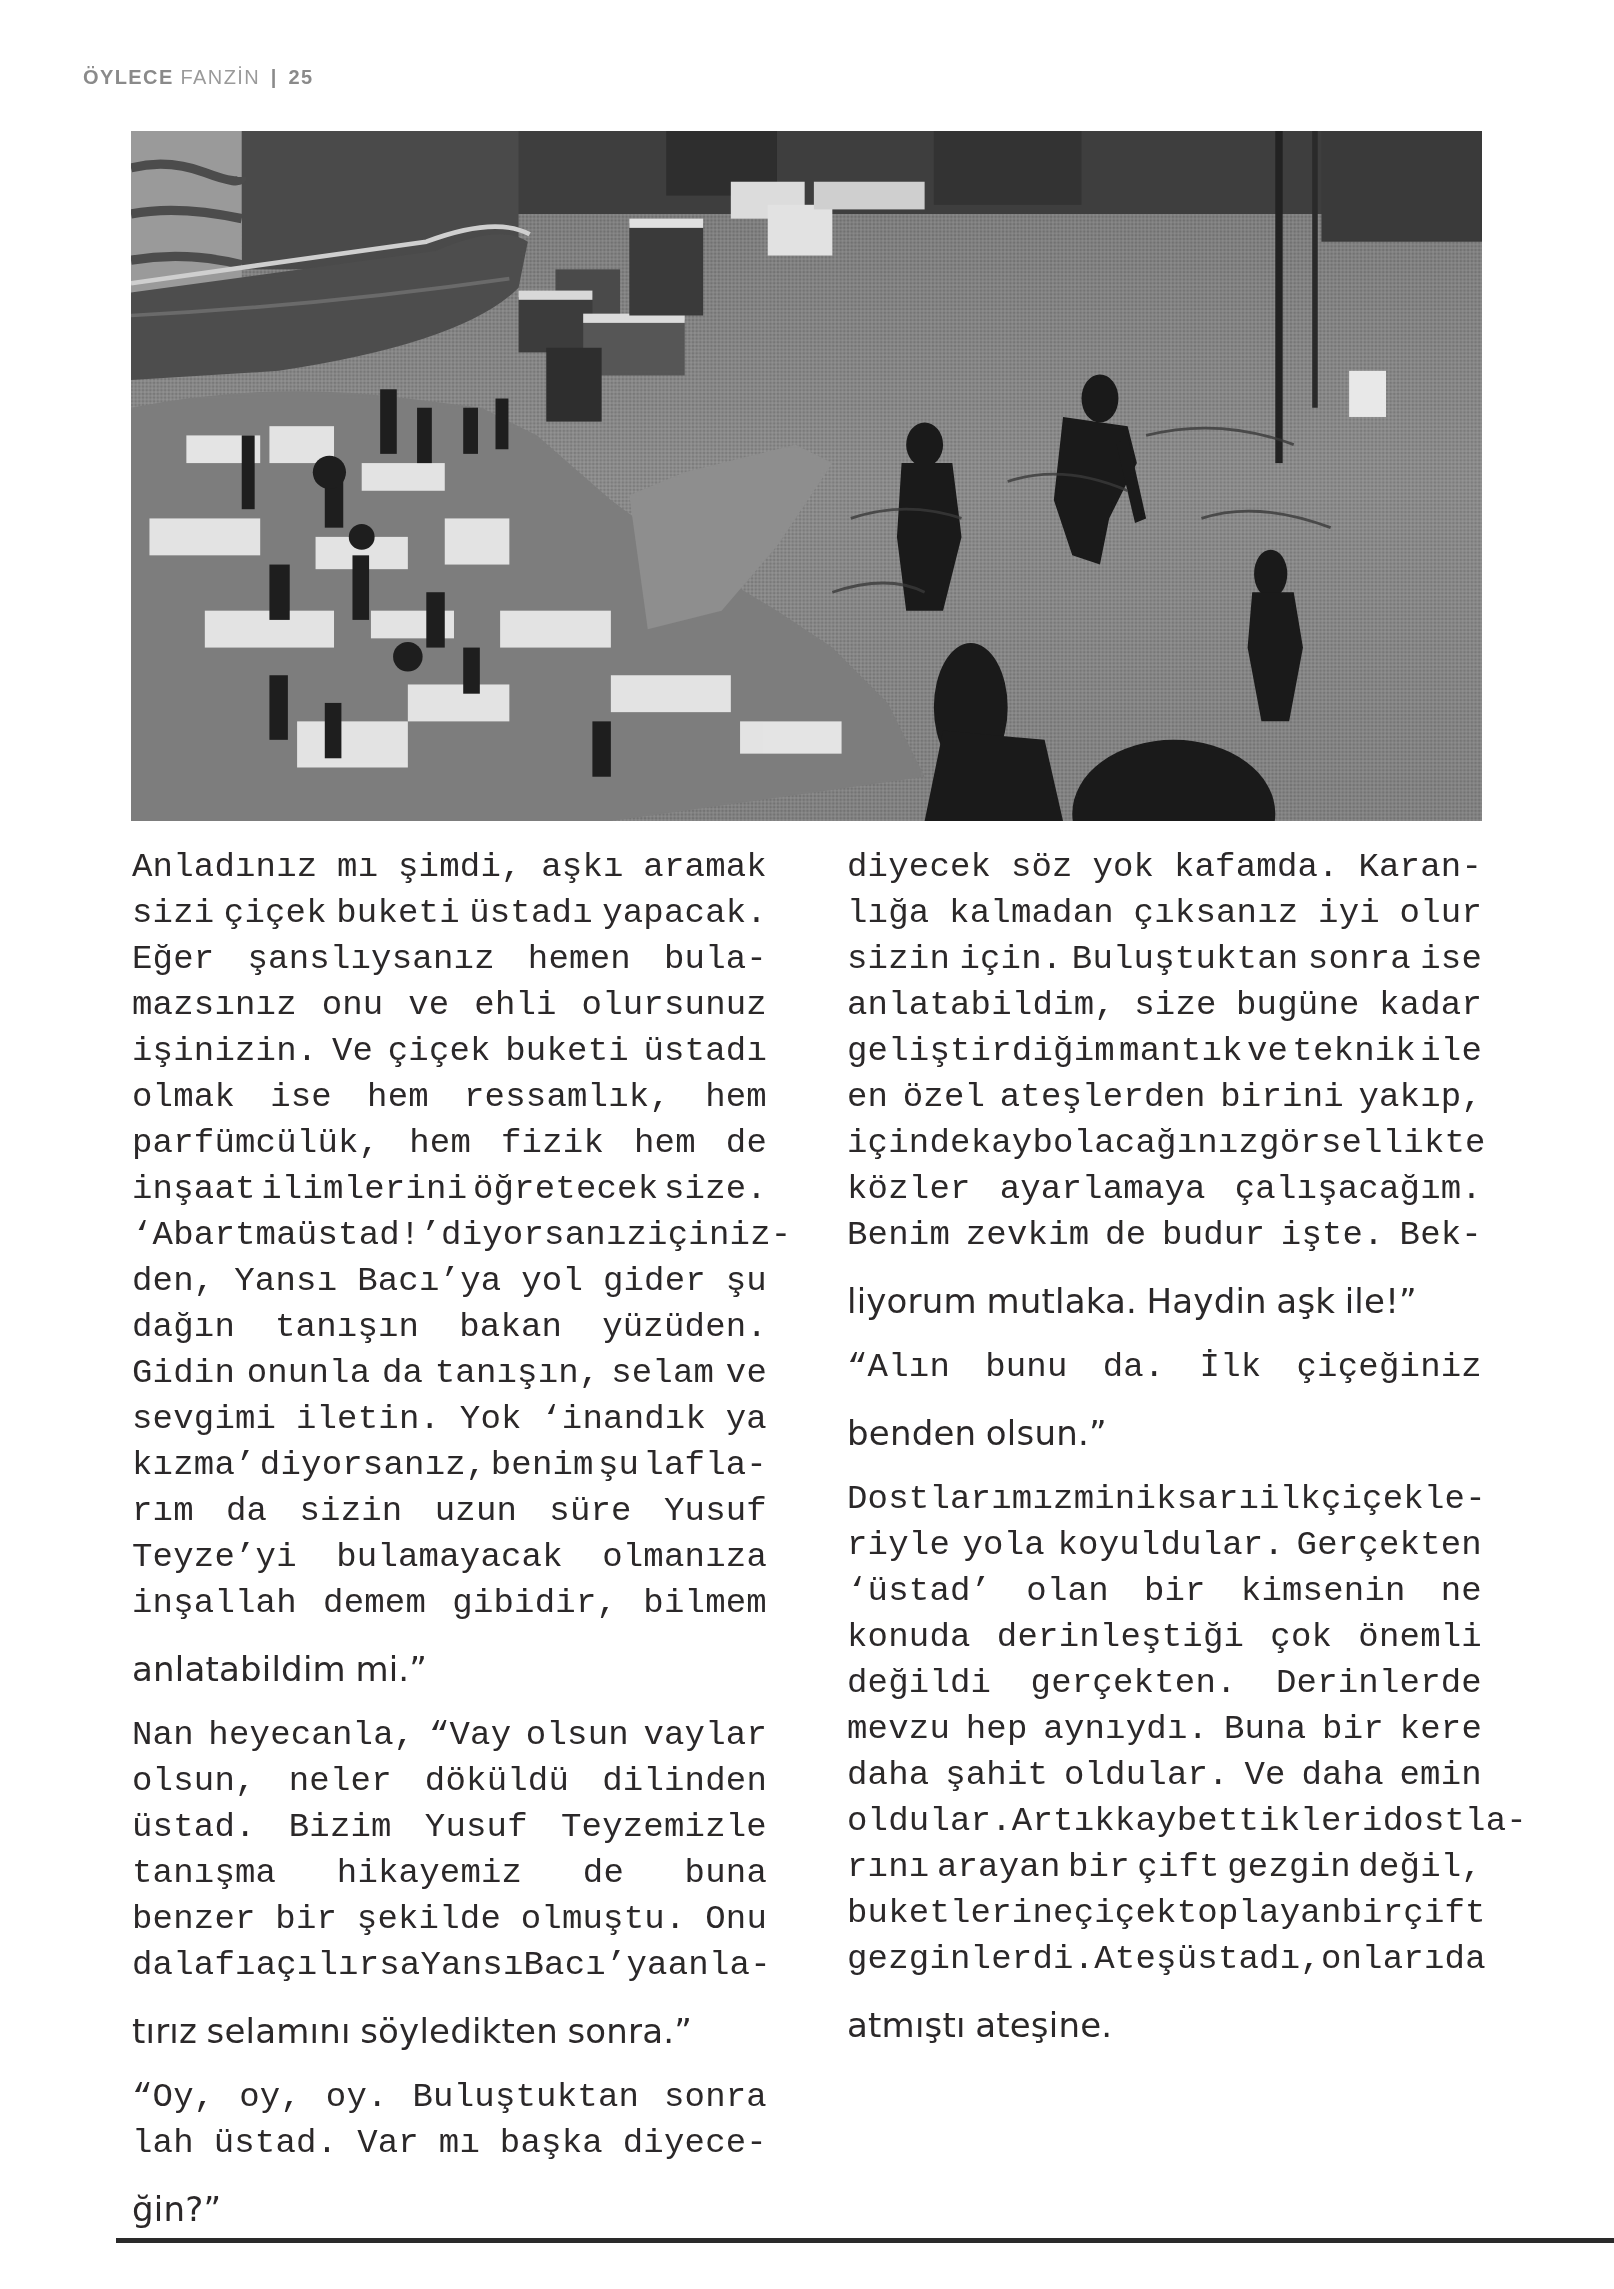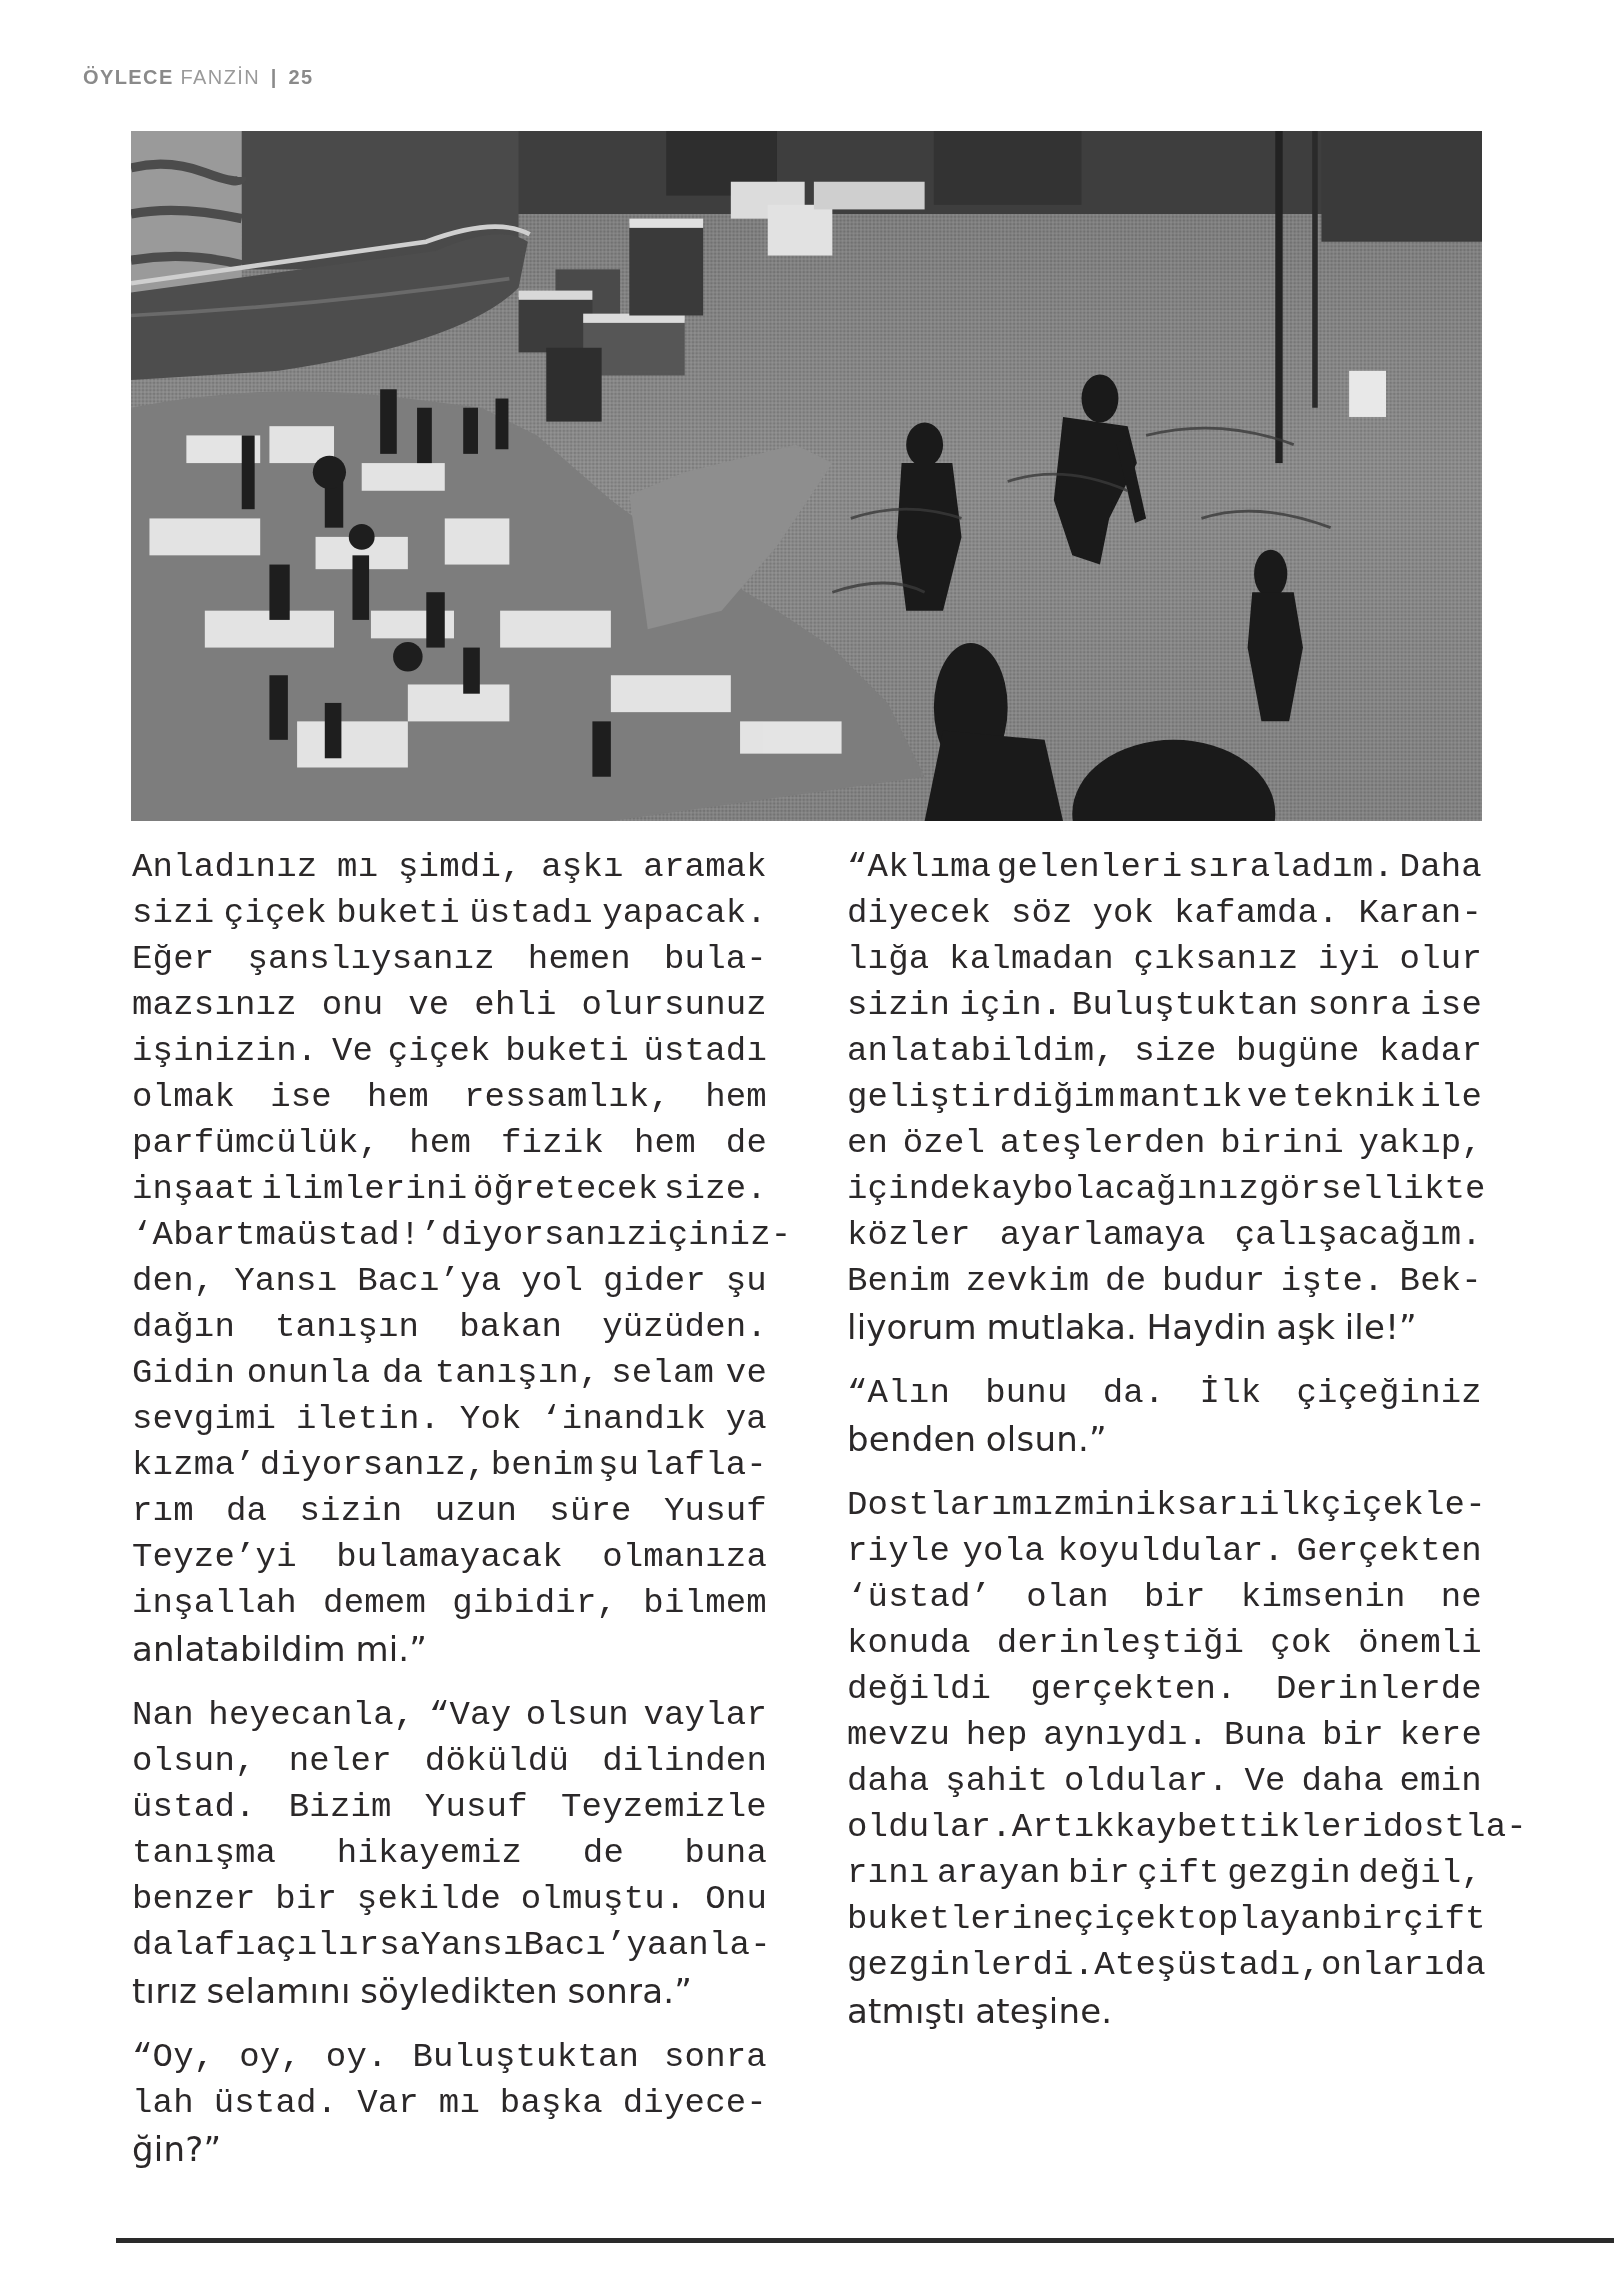"“Aklıma" span.line { html: <span> <span>“Aklıma</span> <span>gelenleri</span> <span>sıraladım.</span> <span>Daha</span> </span> -> none }
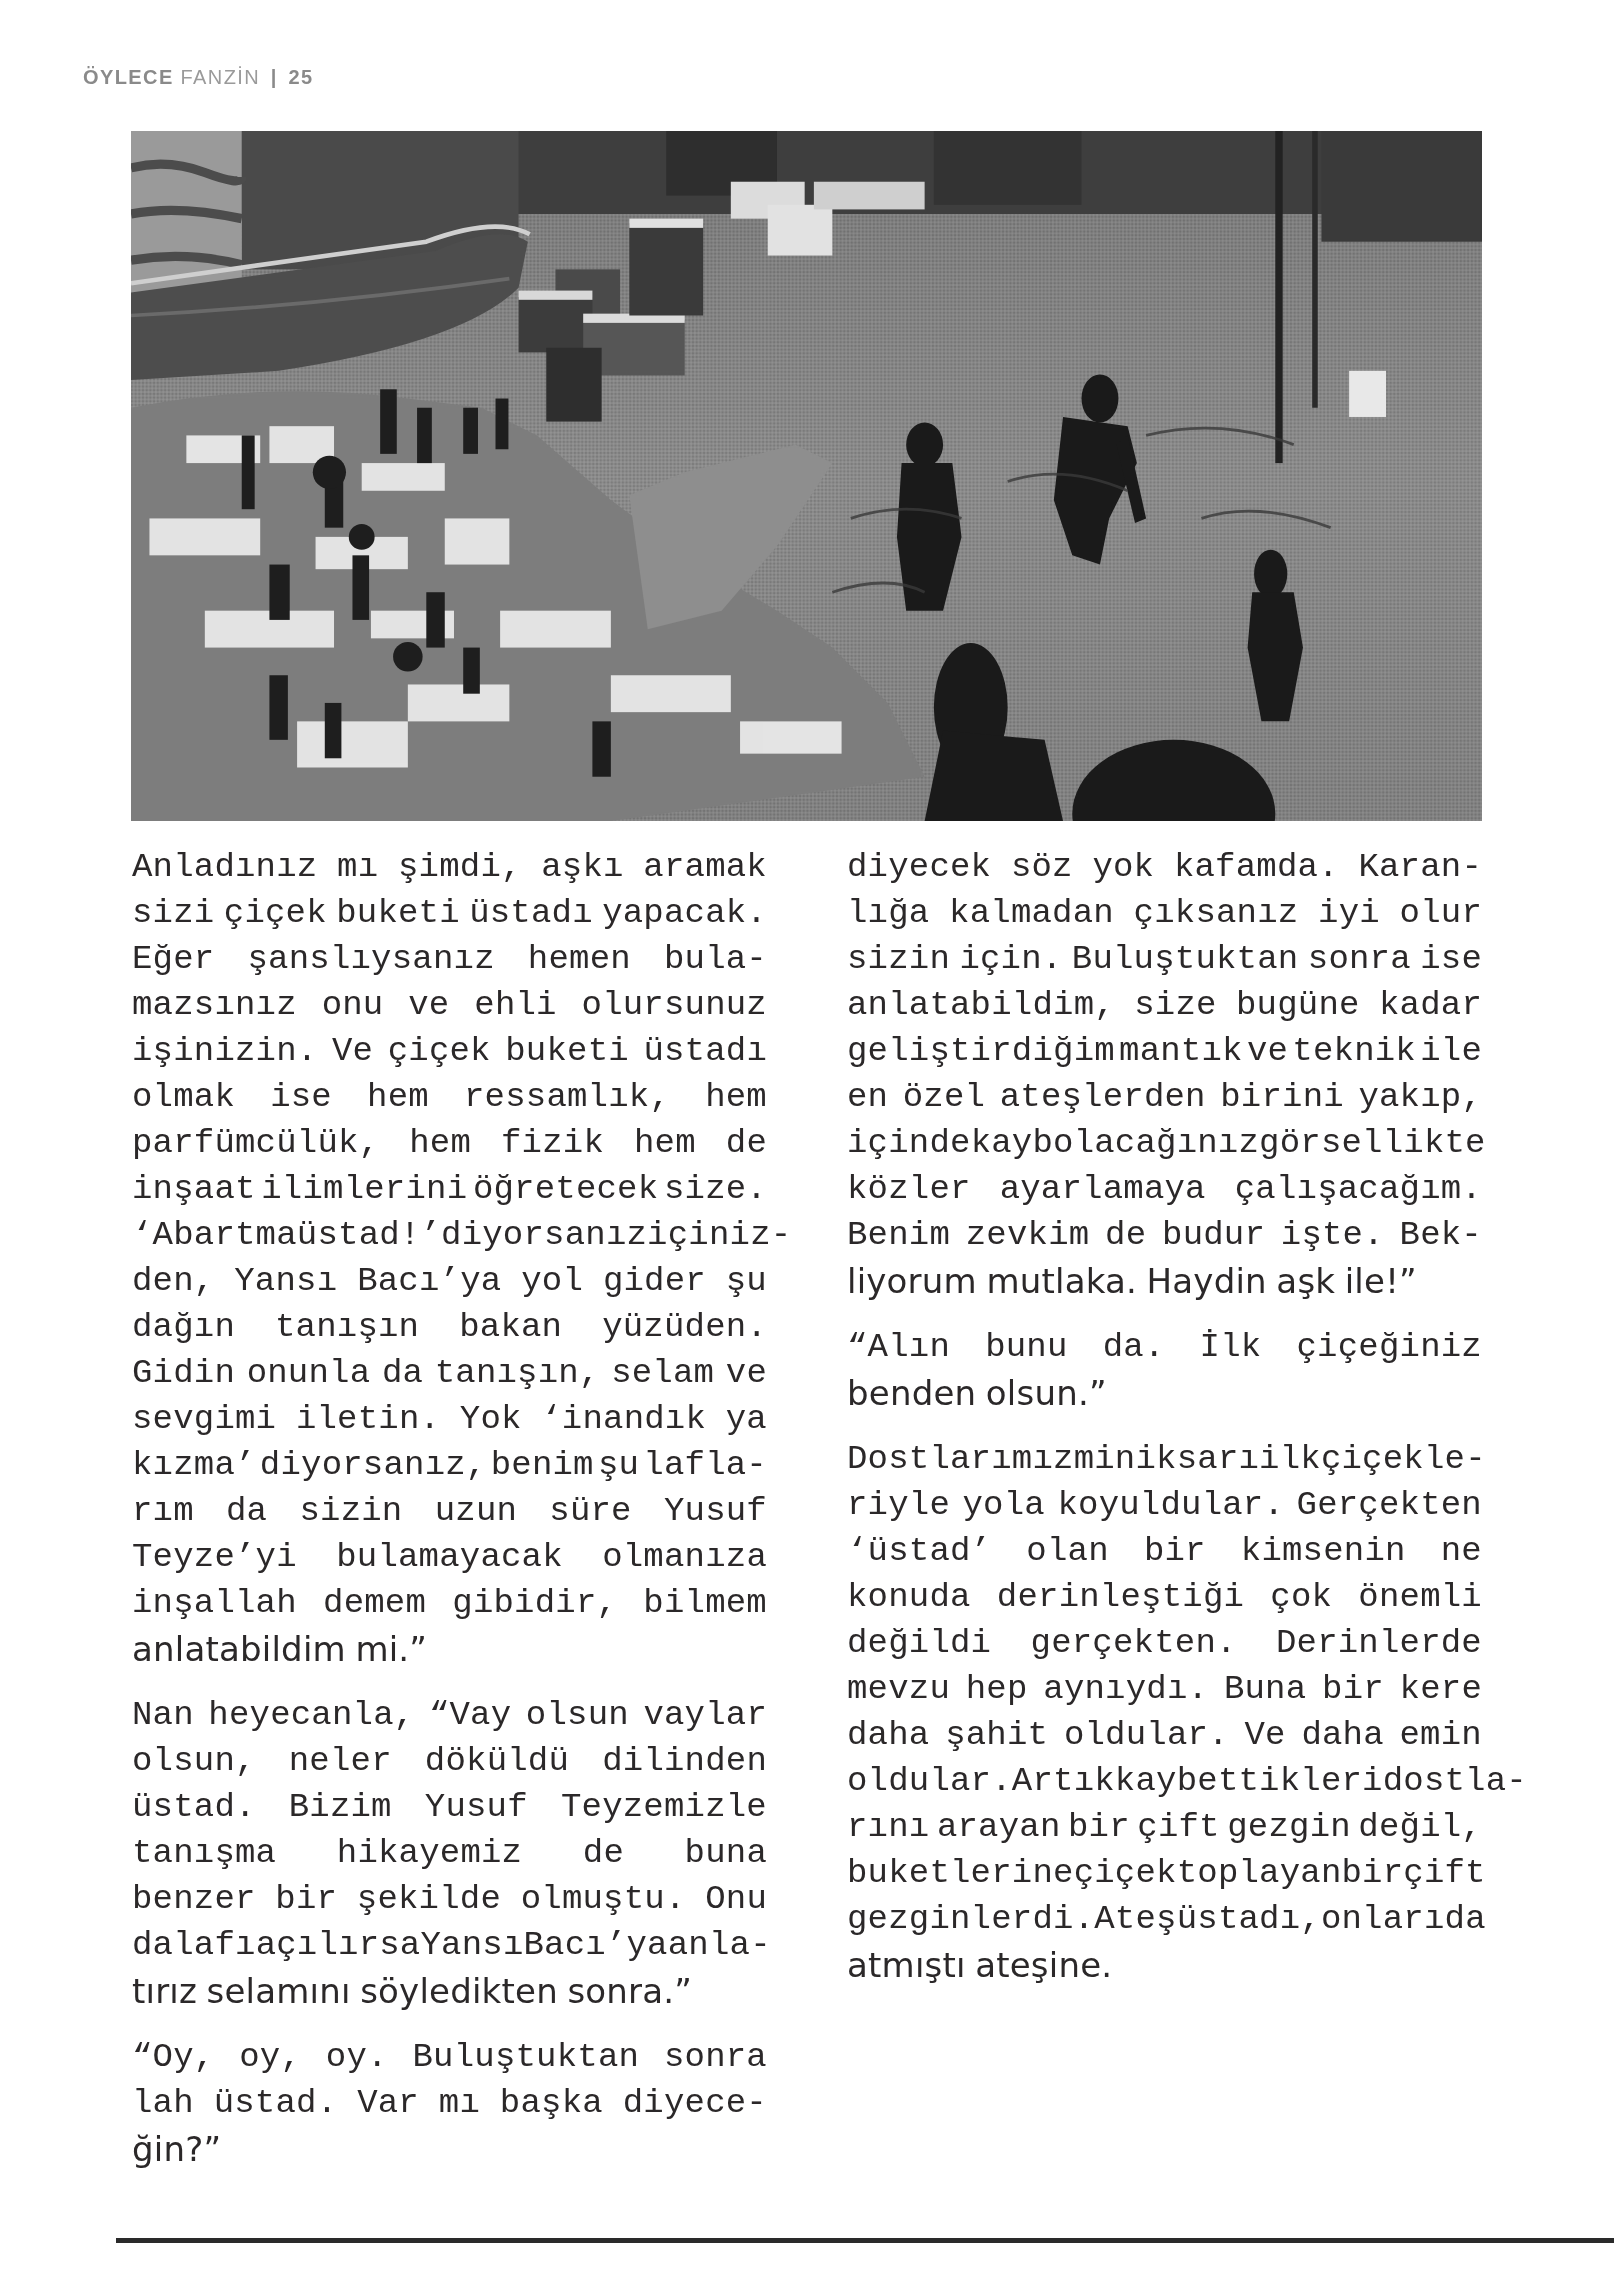"liyorum mutlaka. Haydin aşk ile!”" .line.last { margin-top: none -> 20px }
